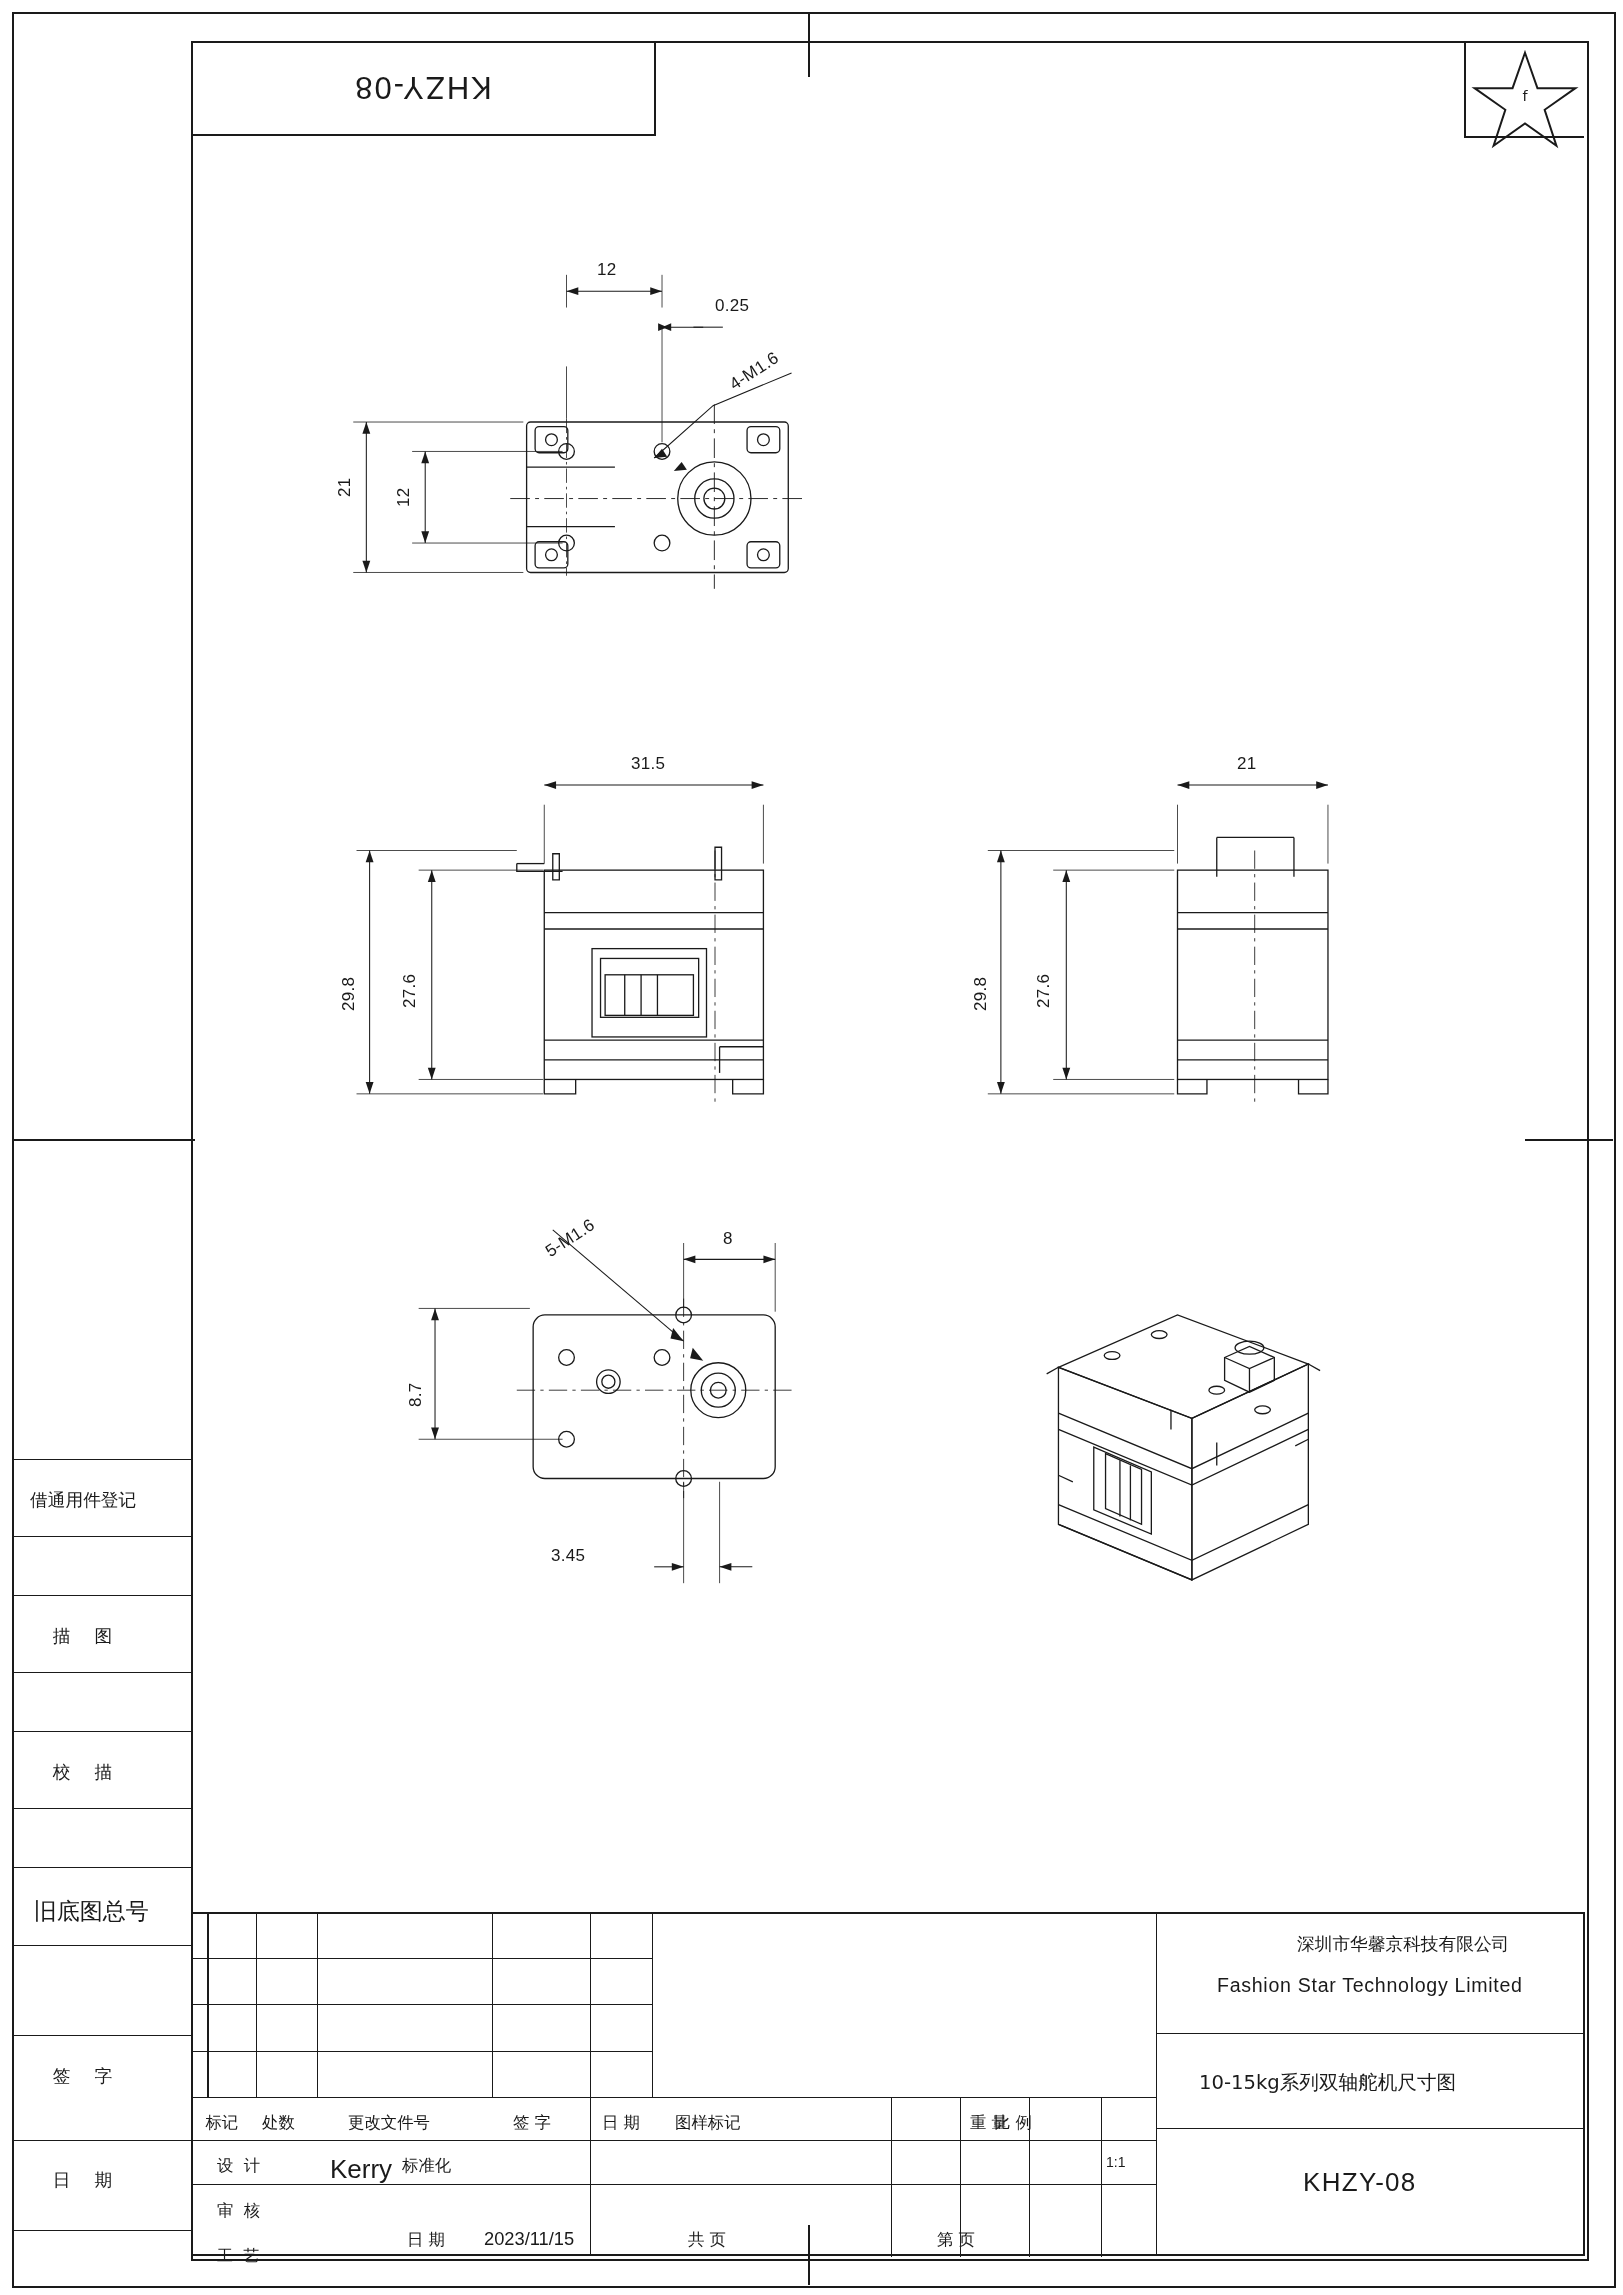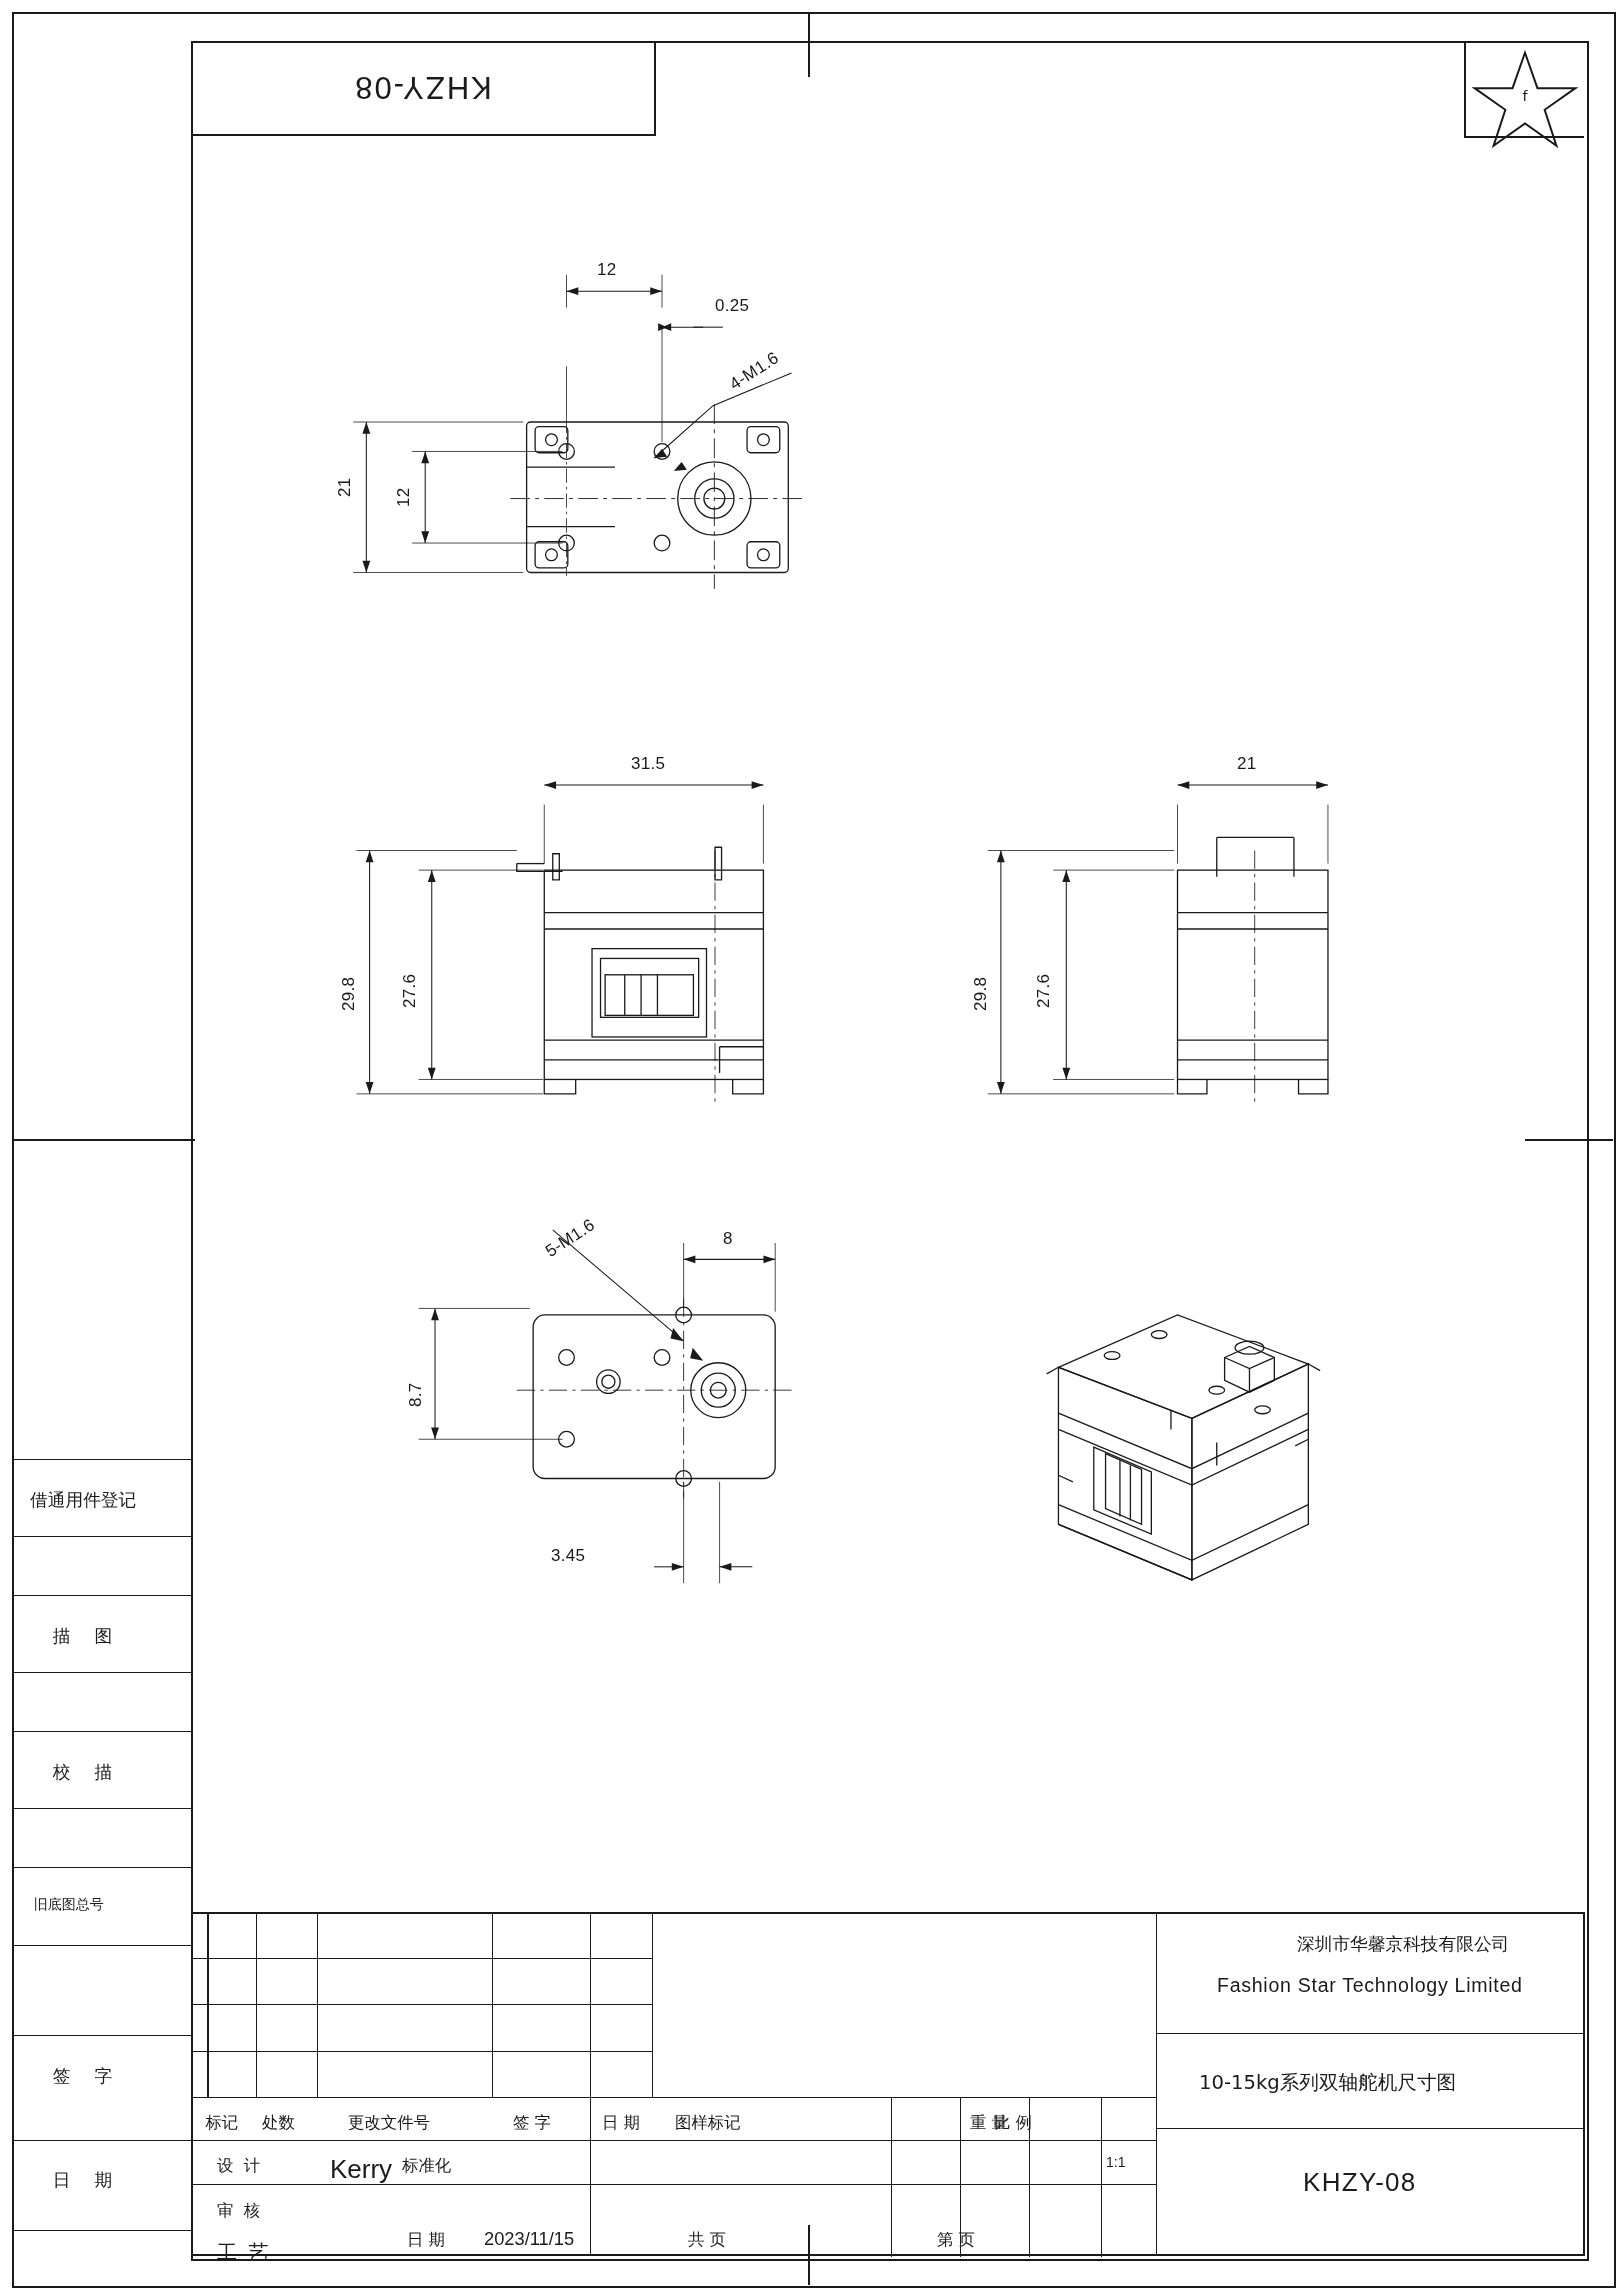"旧底图总号" div.txt { font-size: 14px -> 23px }
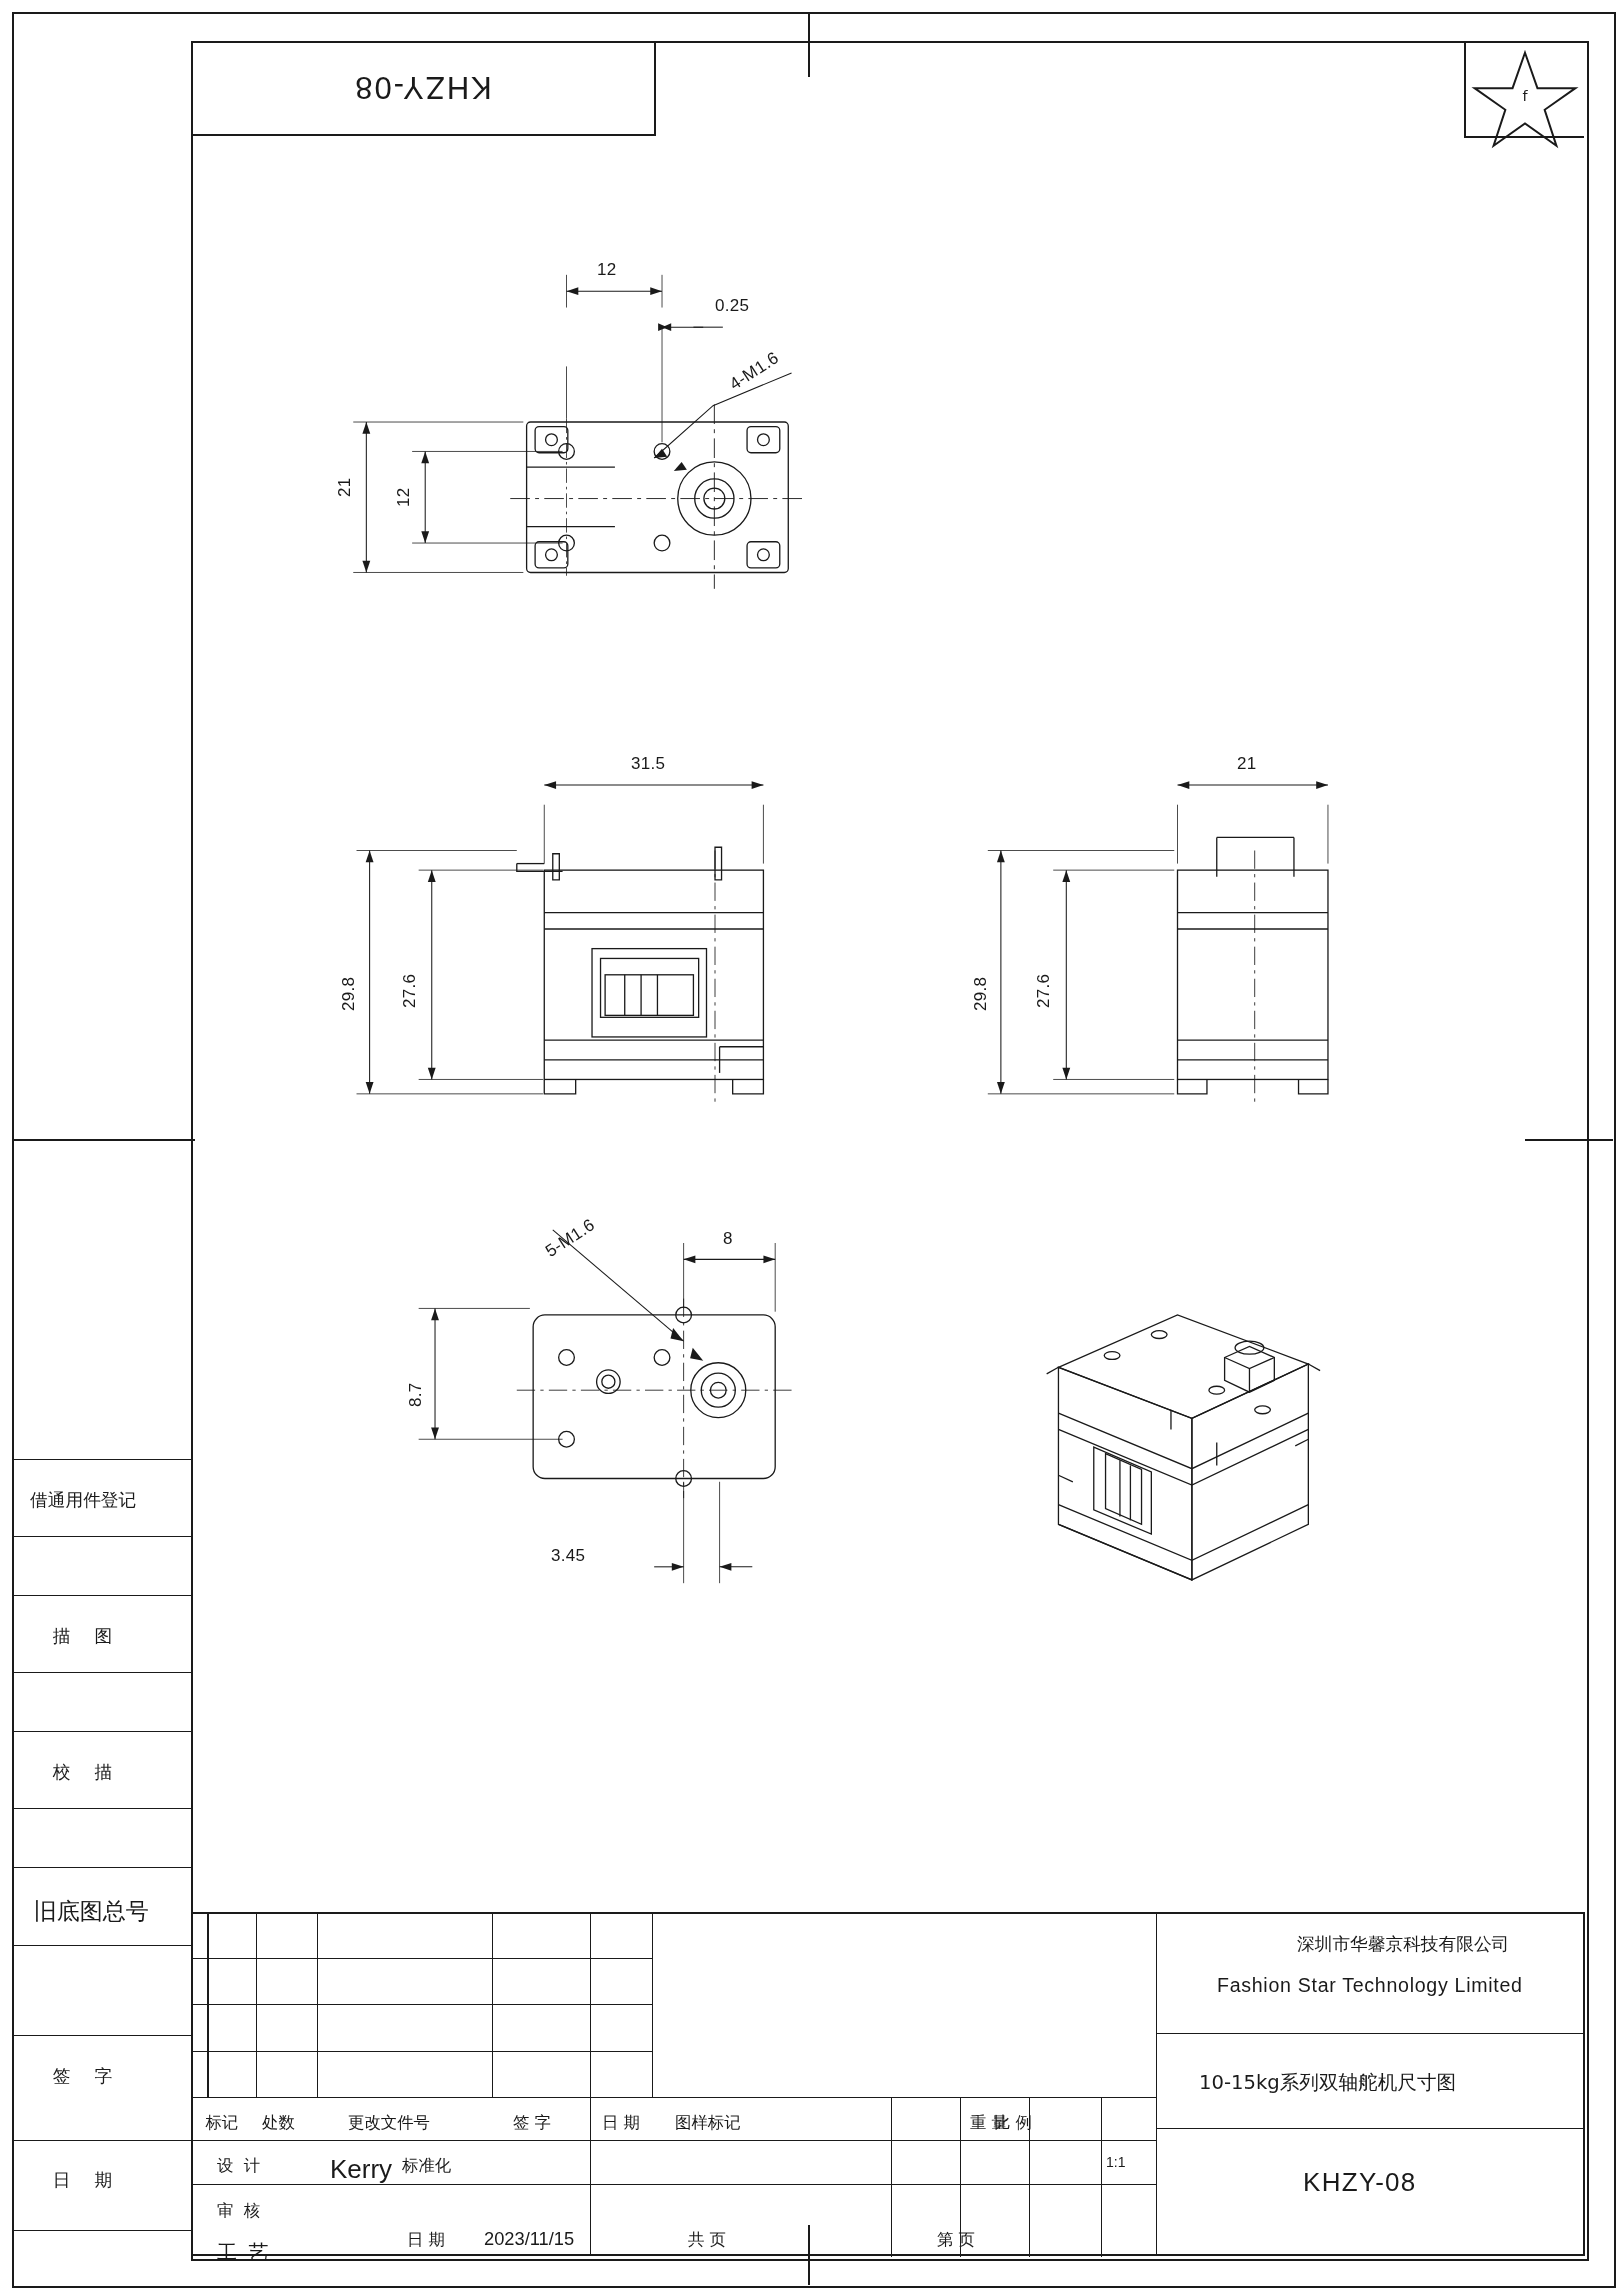"工 艺" div.txt { font-size: 20px -> 16px; top: 327px -> 334px }
